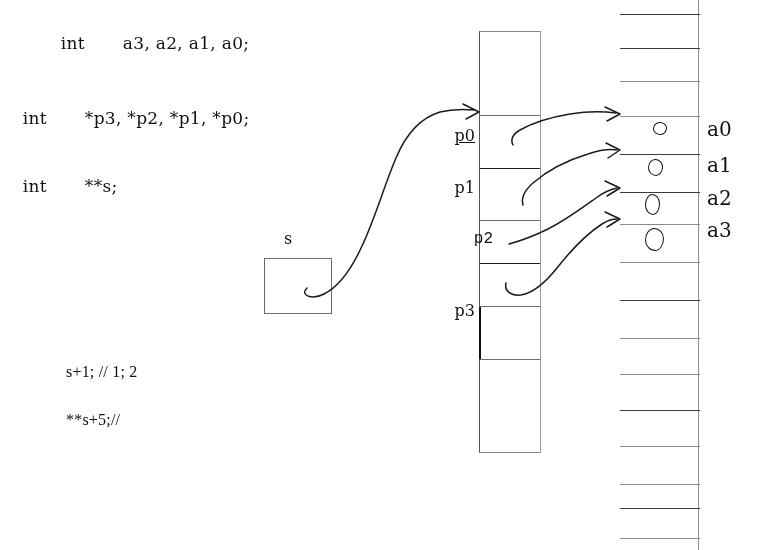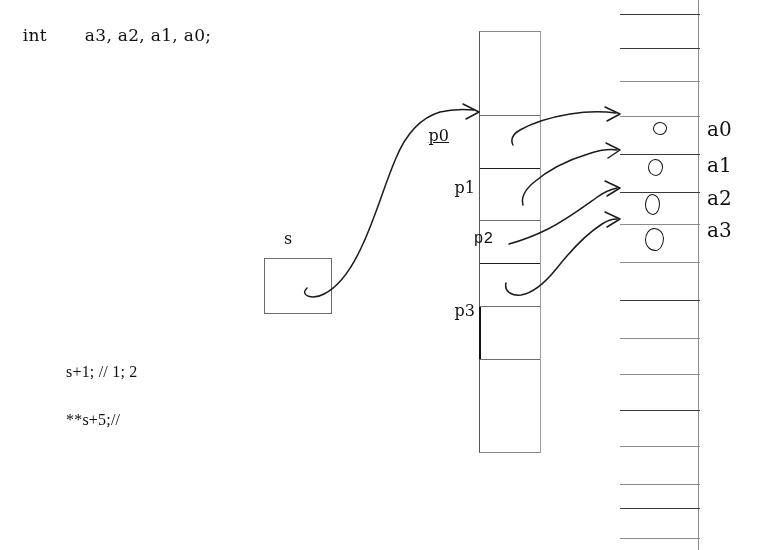"int a3, a2, a1, a0;" div.code-line { padding-left: none -> 38px; top: 5px -> 13px }
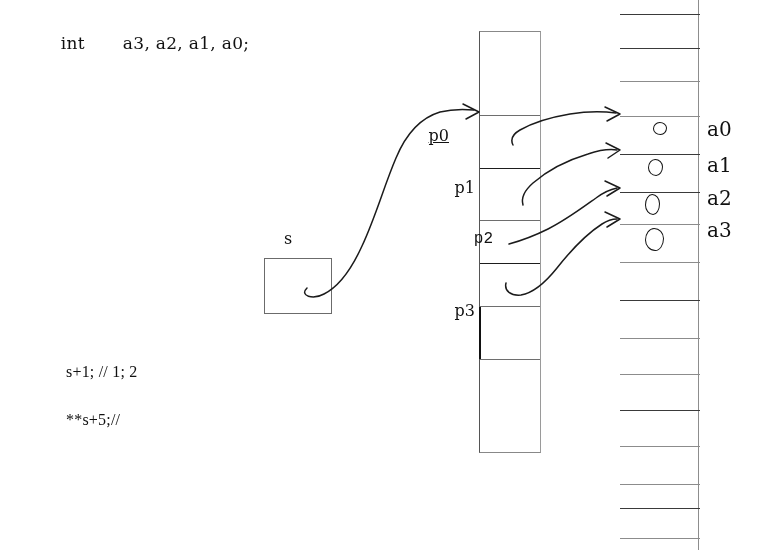"int *p3, *p2, *p1, *p0;" div.code-line { html: none -> <div> <span>int</span><span>*p3, *p2, *p1, *p0;</span> </div> }
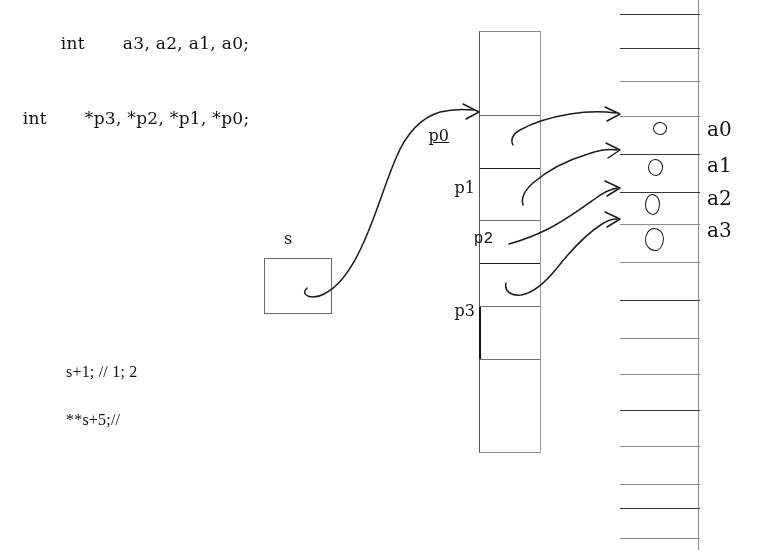"p0" div.ptr-label { left: 415px -> 441px }
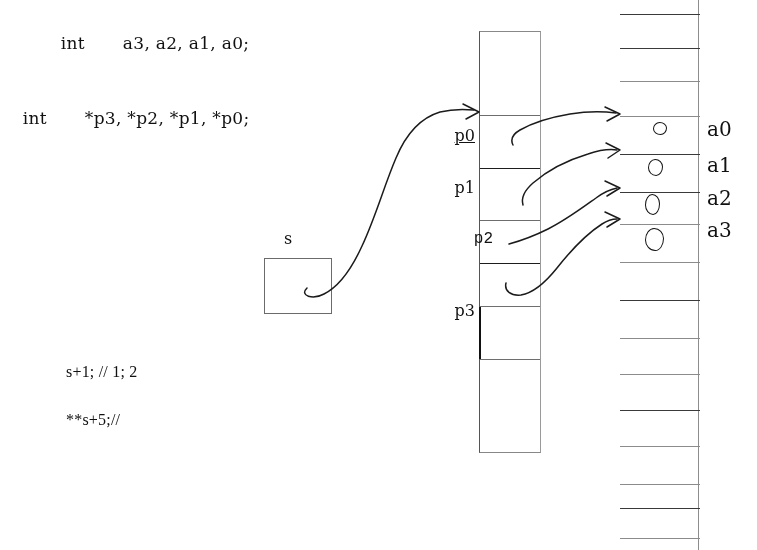"int **s;" div.code-line { html: none -> <div> <span>int</span><span>**s;</span> </div> }
